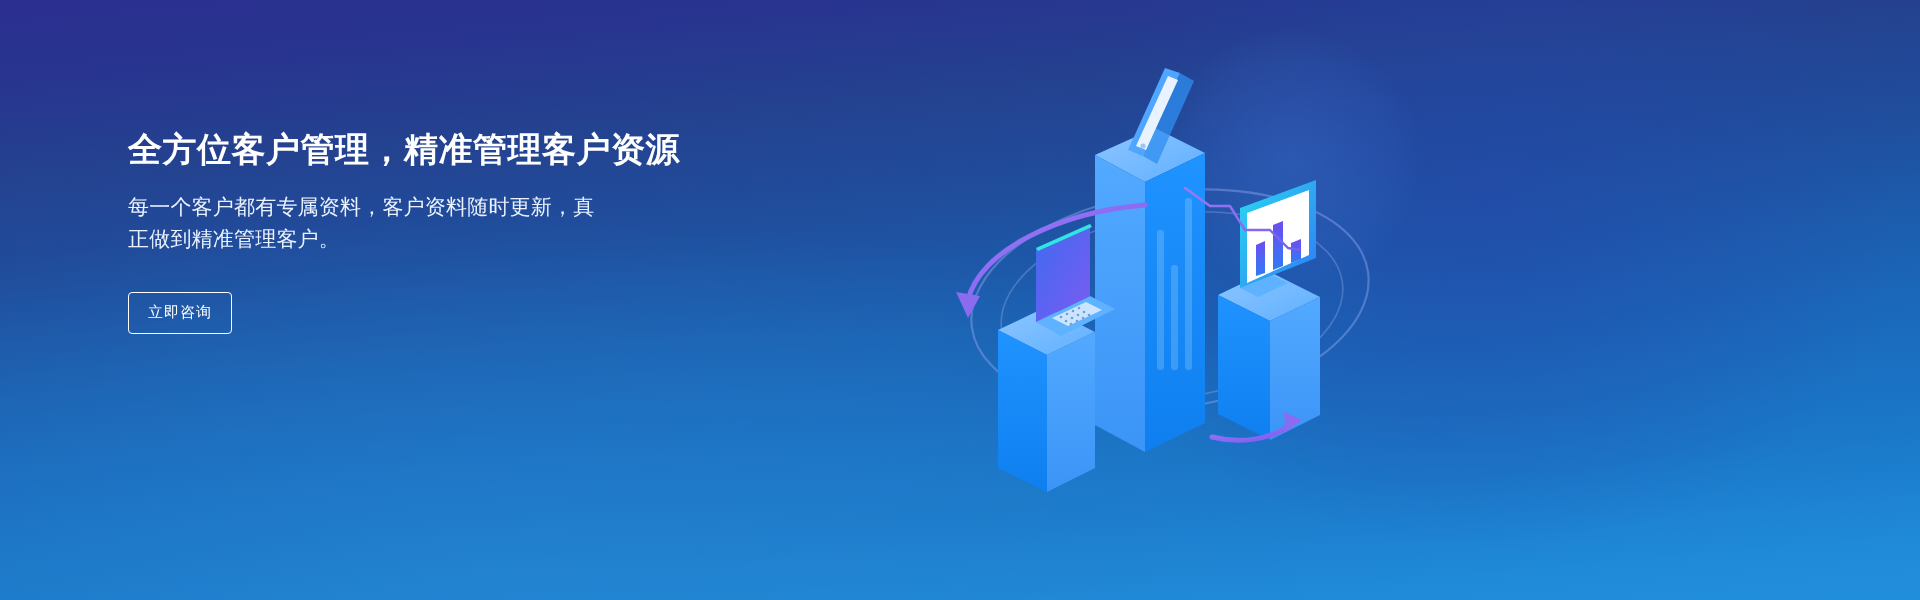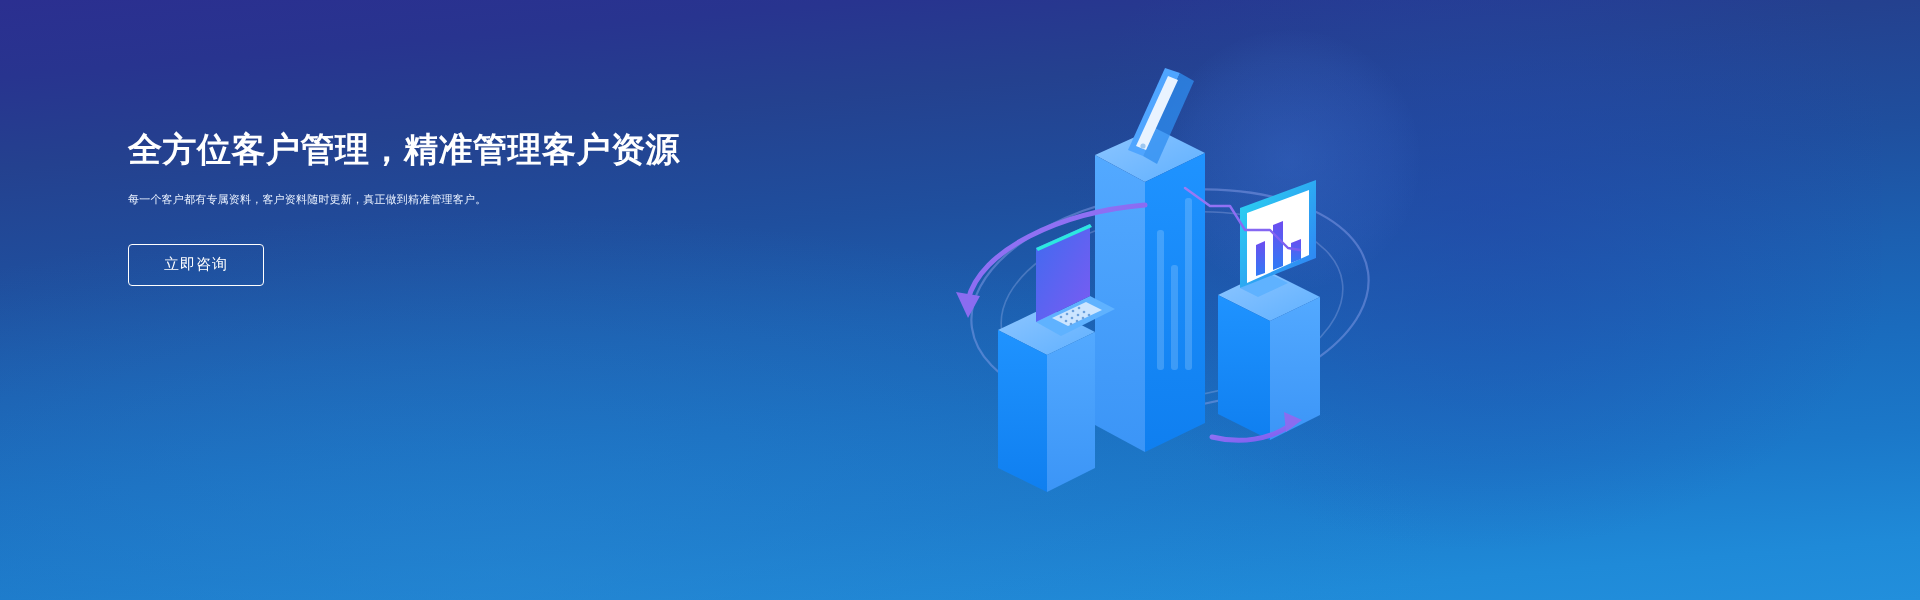"每一个客户都有专属资料，客户资料随时更新，真正做到精准管理客户。" .subcopy { font-size: 11px -> 21px }
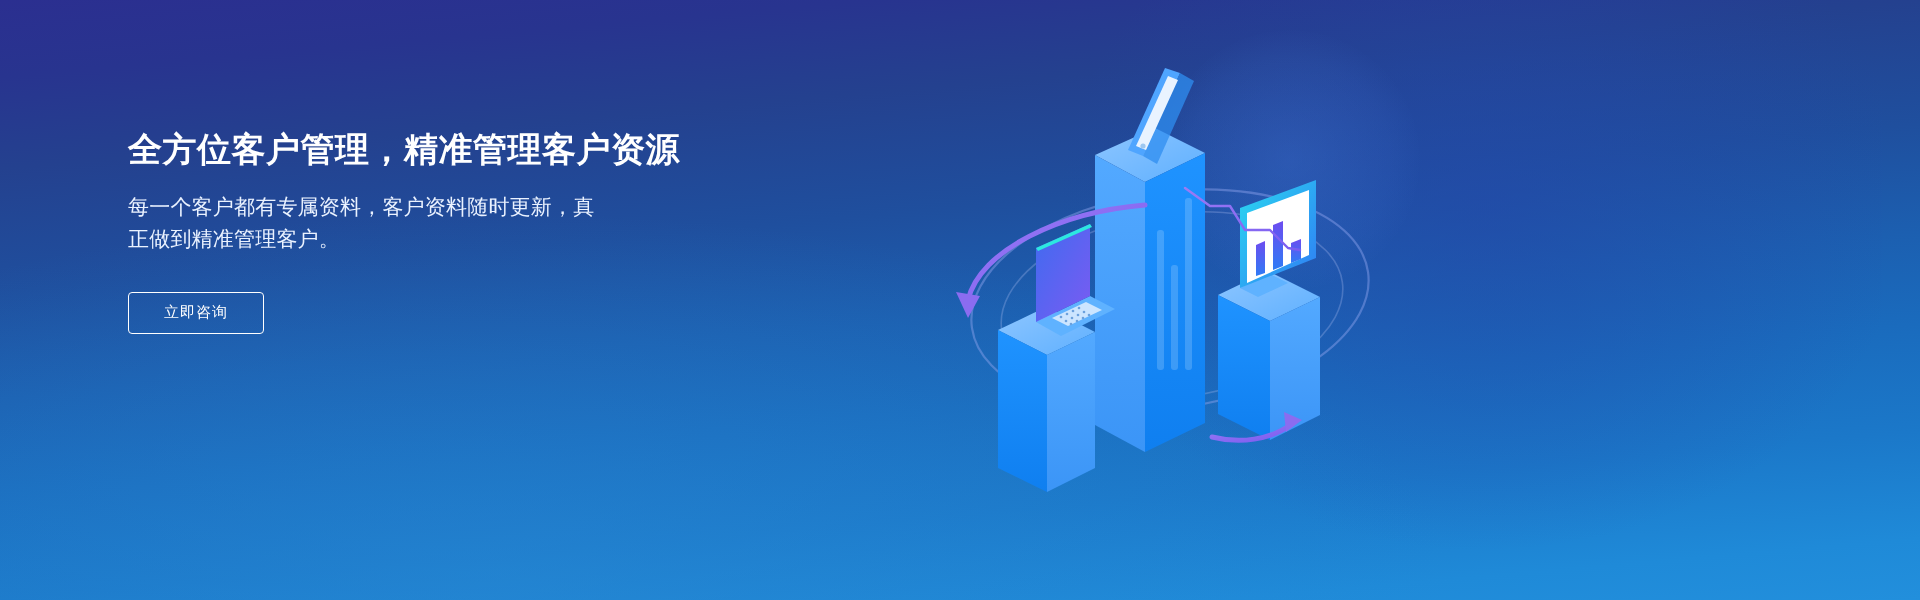"立即咨询" .cta { width: 136px -> 104px }
